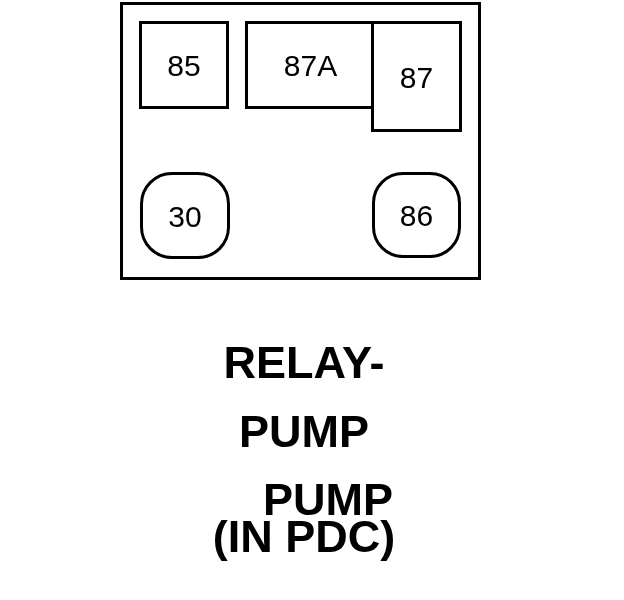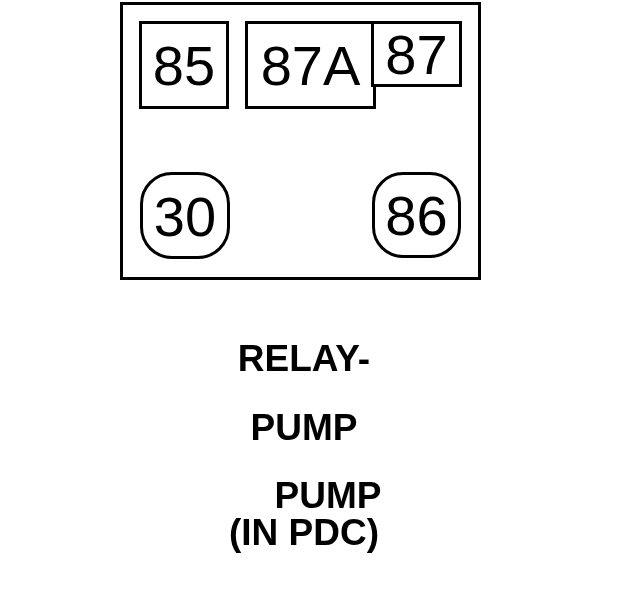"85" .pin span { font-size: 56px -> 30px }
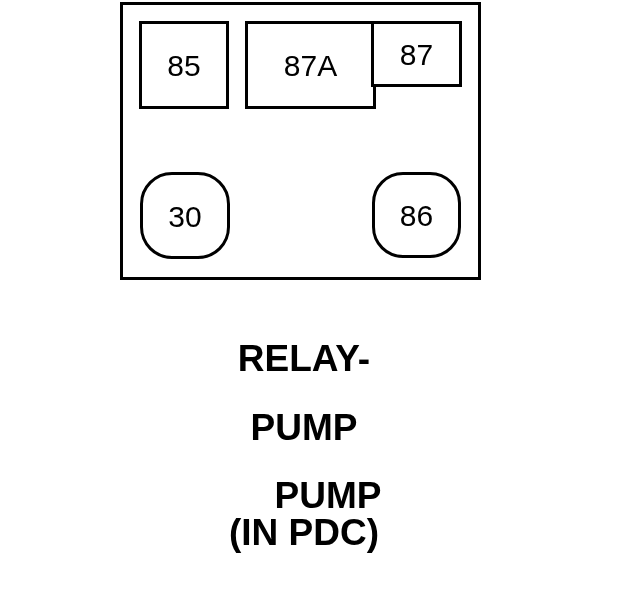"87" .pin-87 { height: 66px -> 111px }
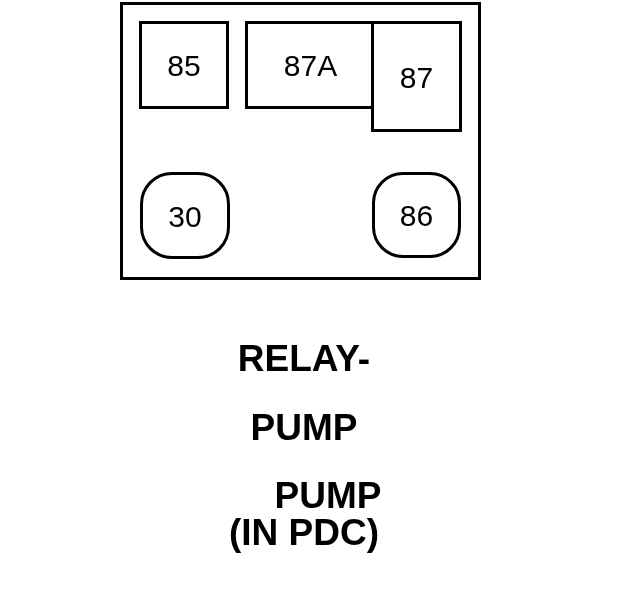"RELAY-" .caption-line { font-size: 37px -> 45px }
